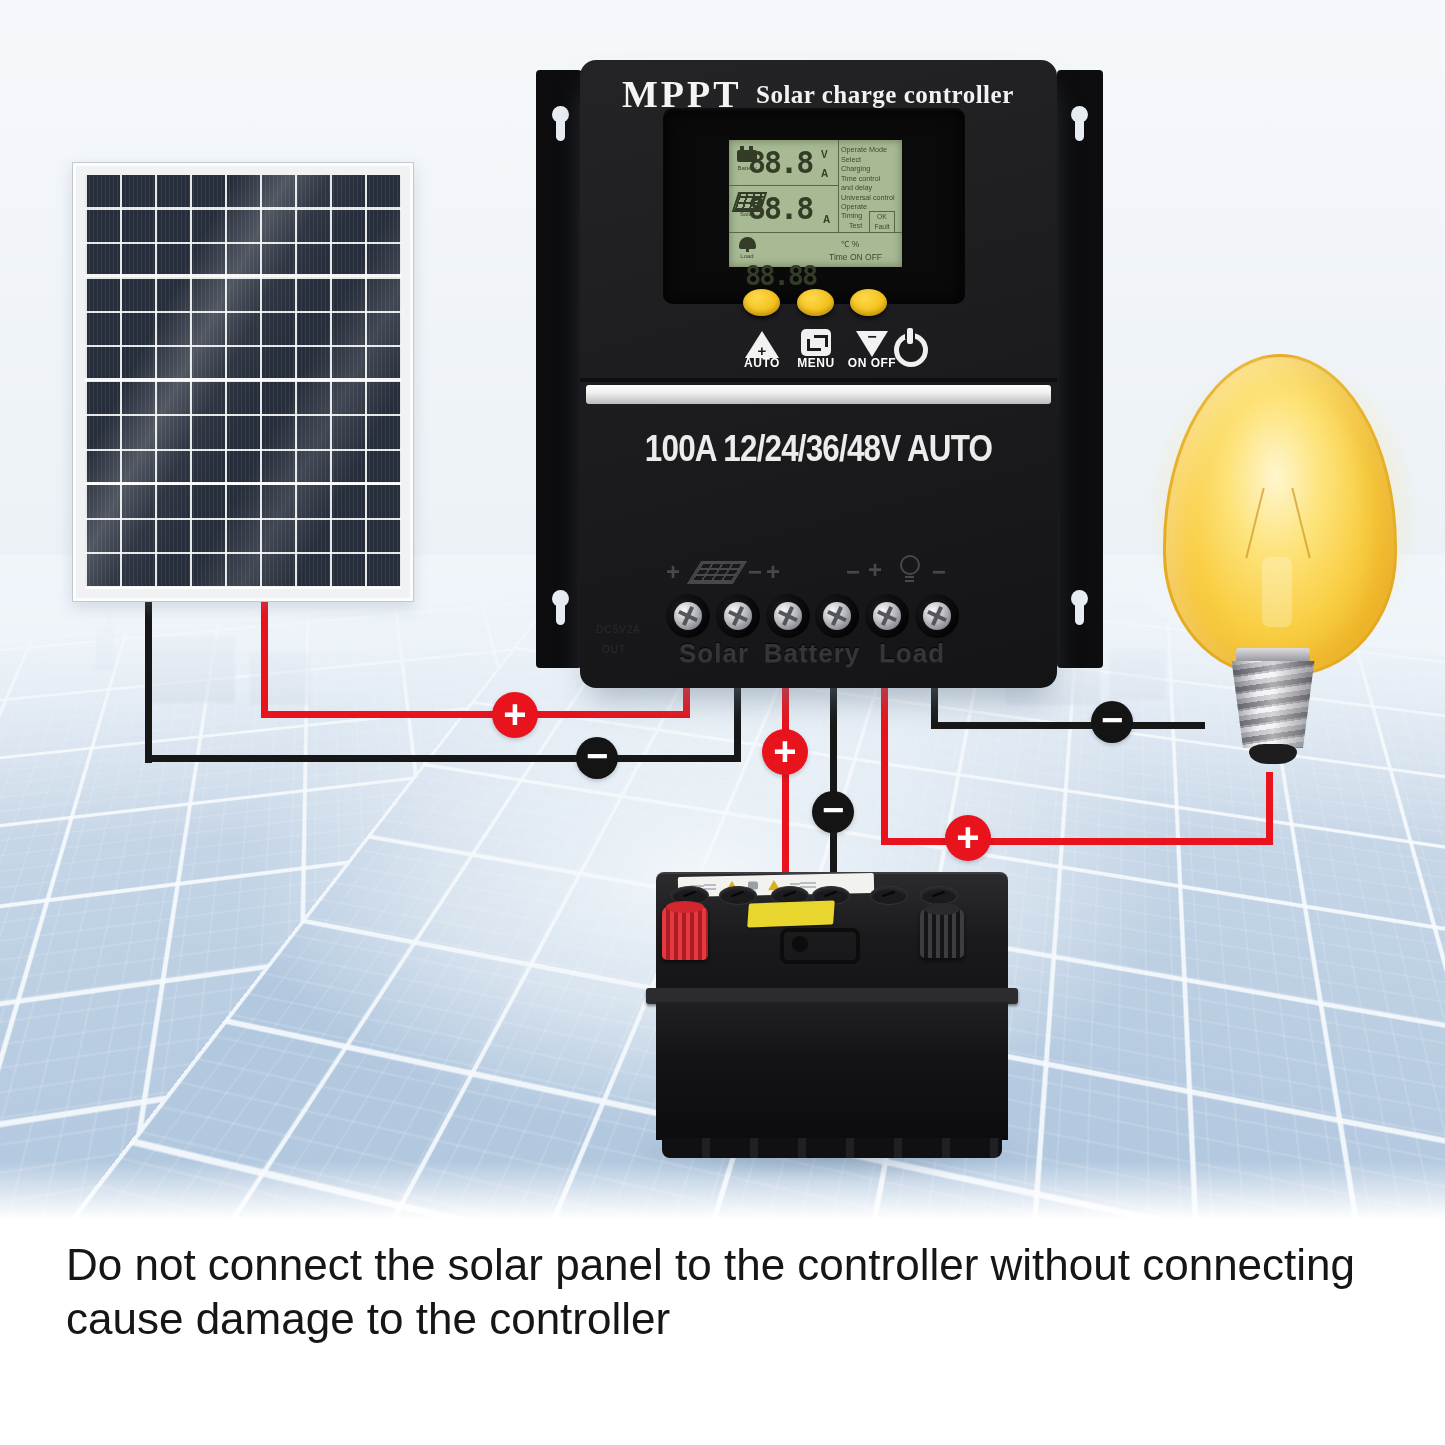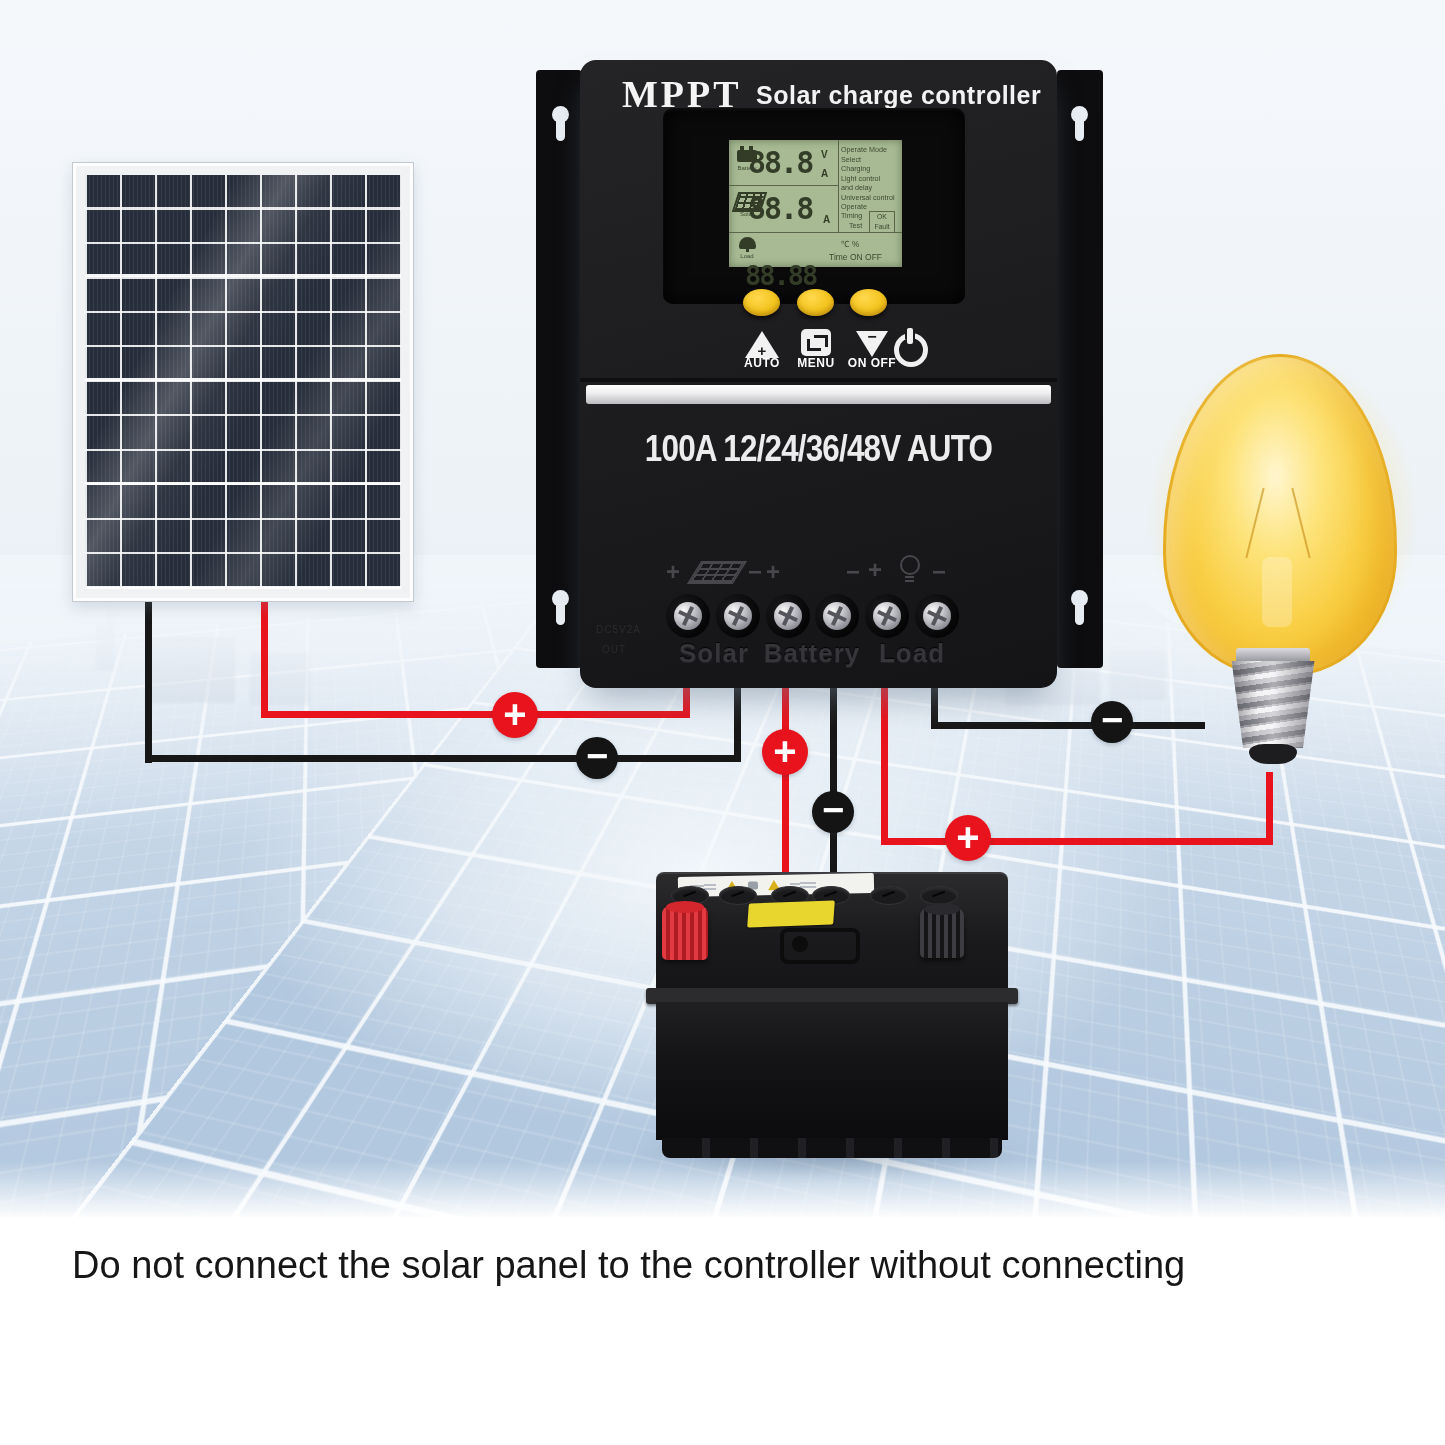"Solar charge controller" #ttl-name { font-family: Liberation Sans, sans-serif -> Liberation Serif, serif }
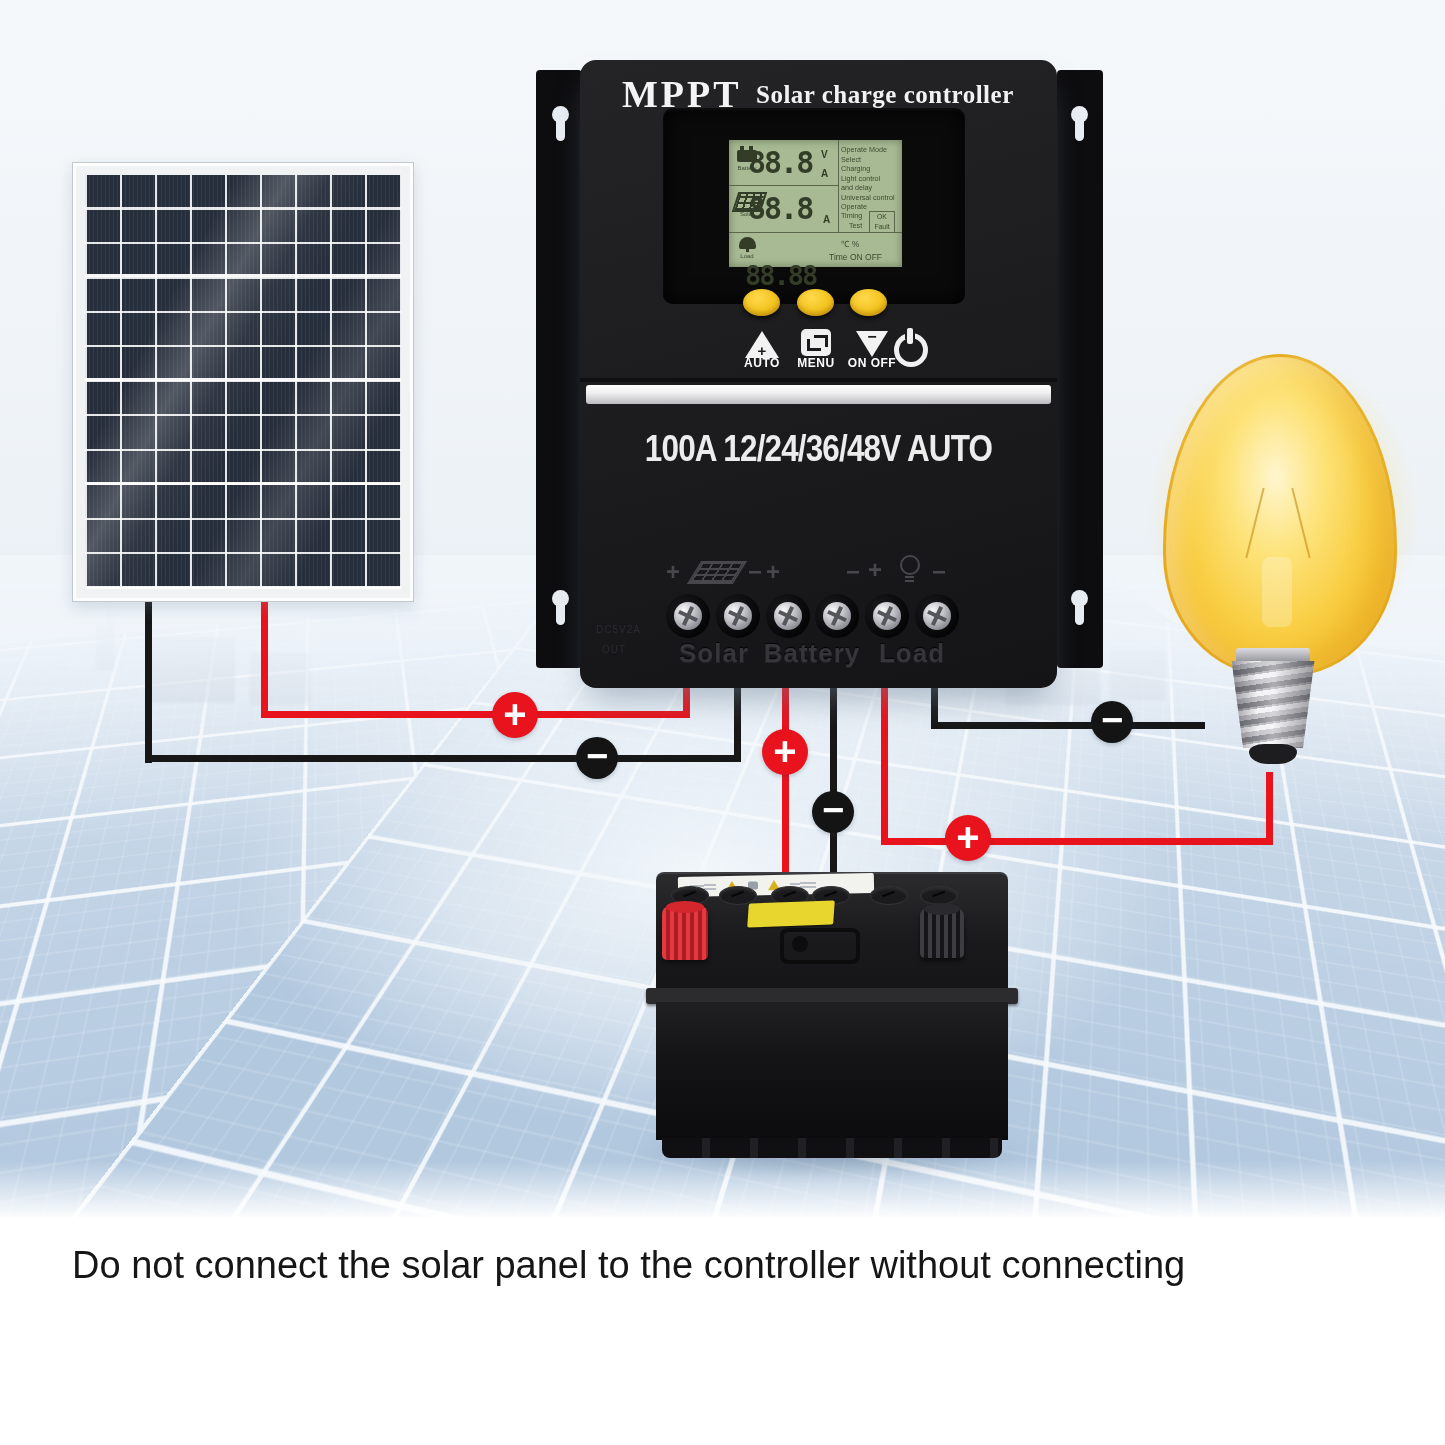"Light control" div { text: Light -> Time }
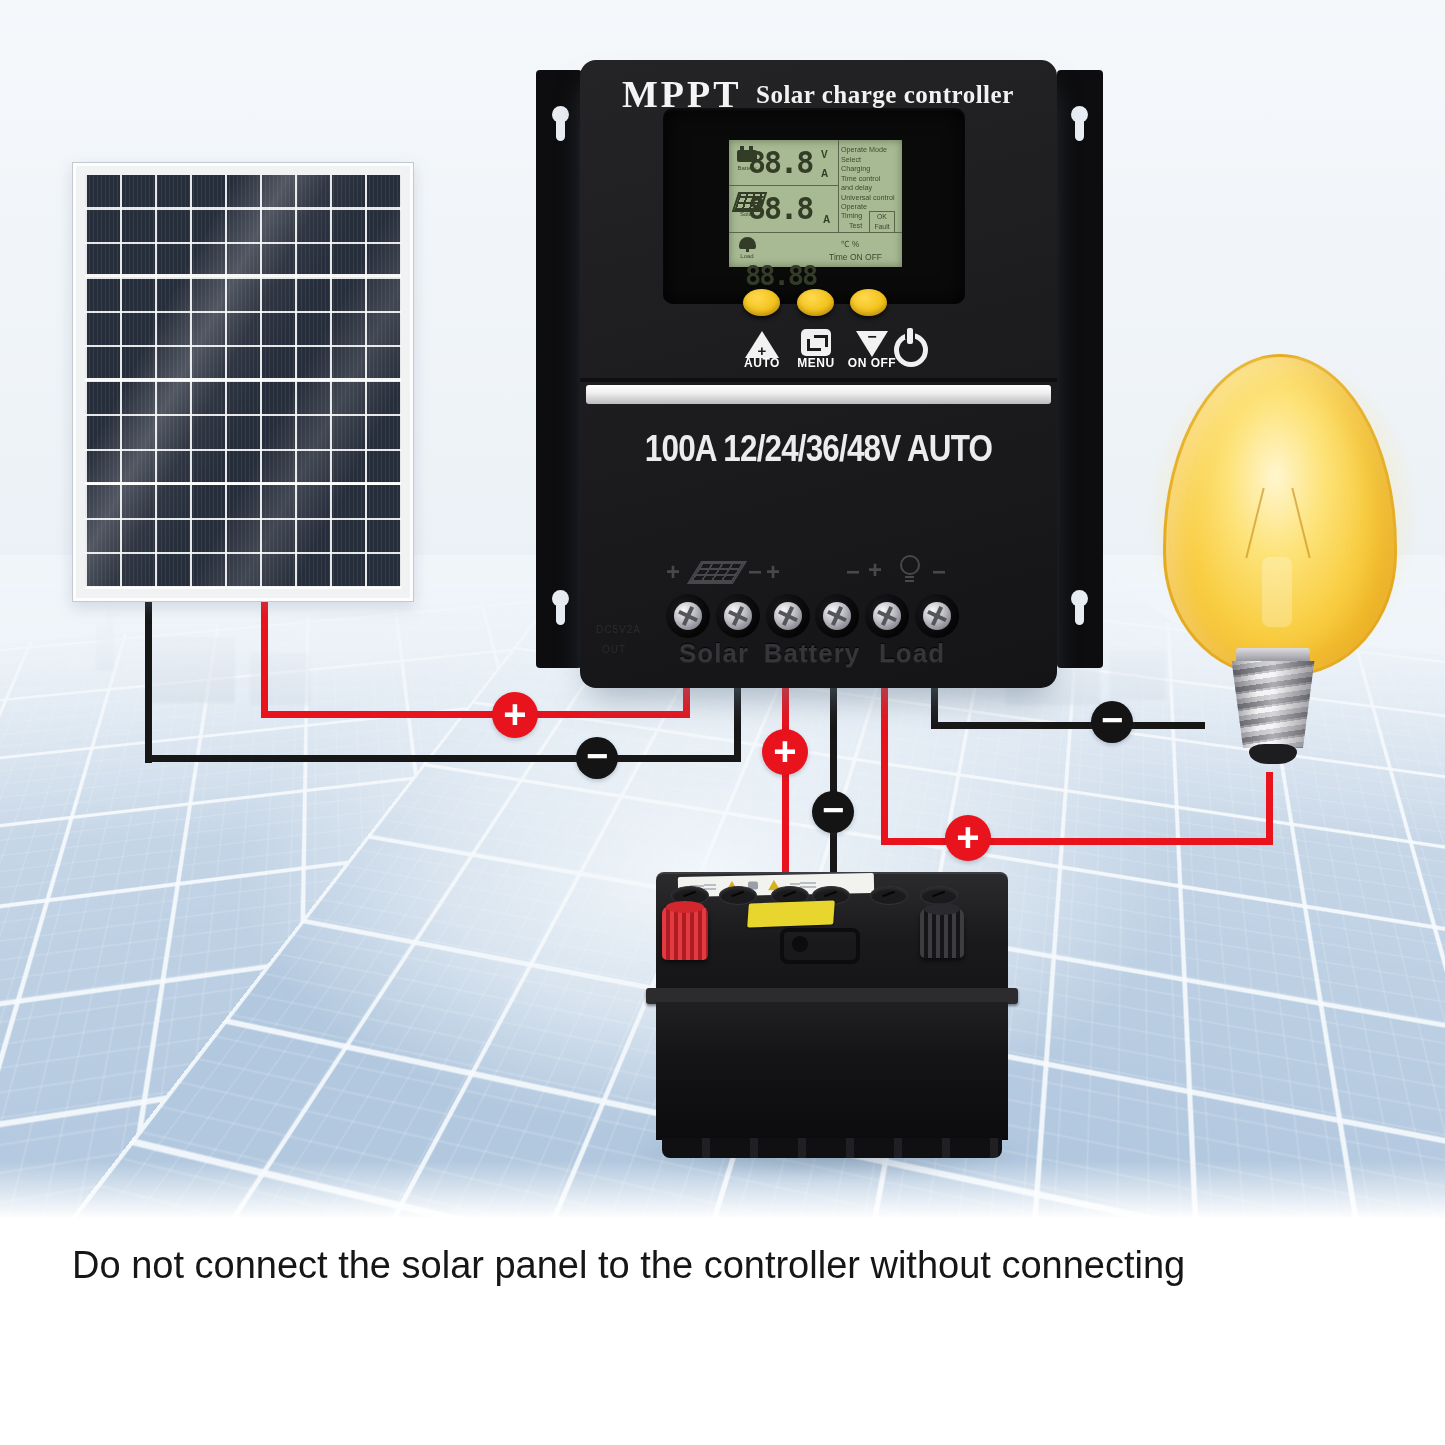"Do not connect the solar" #caption { font-size: 38px -> 44px; left: 72px -> 66px }
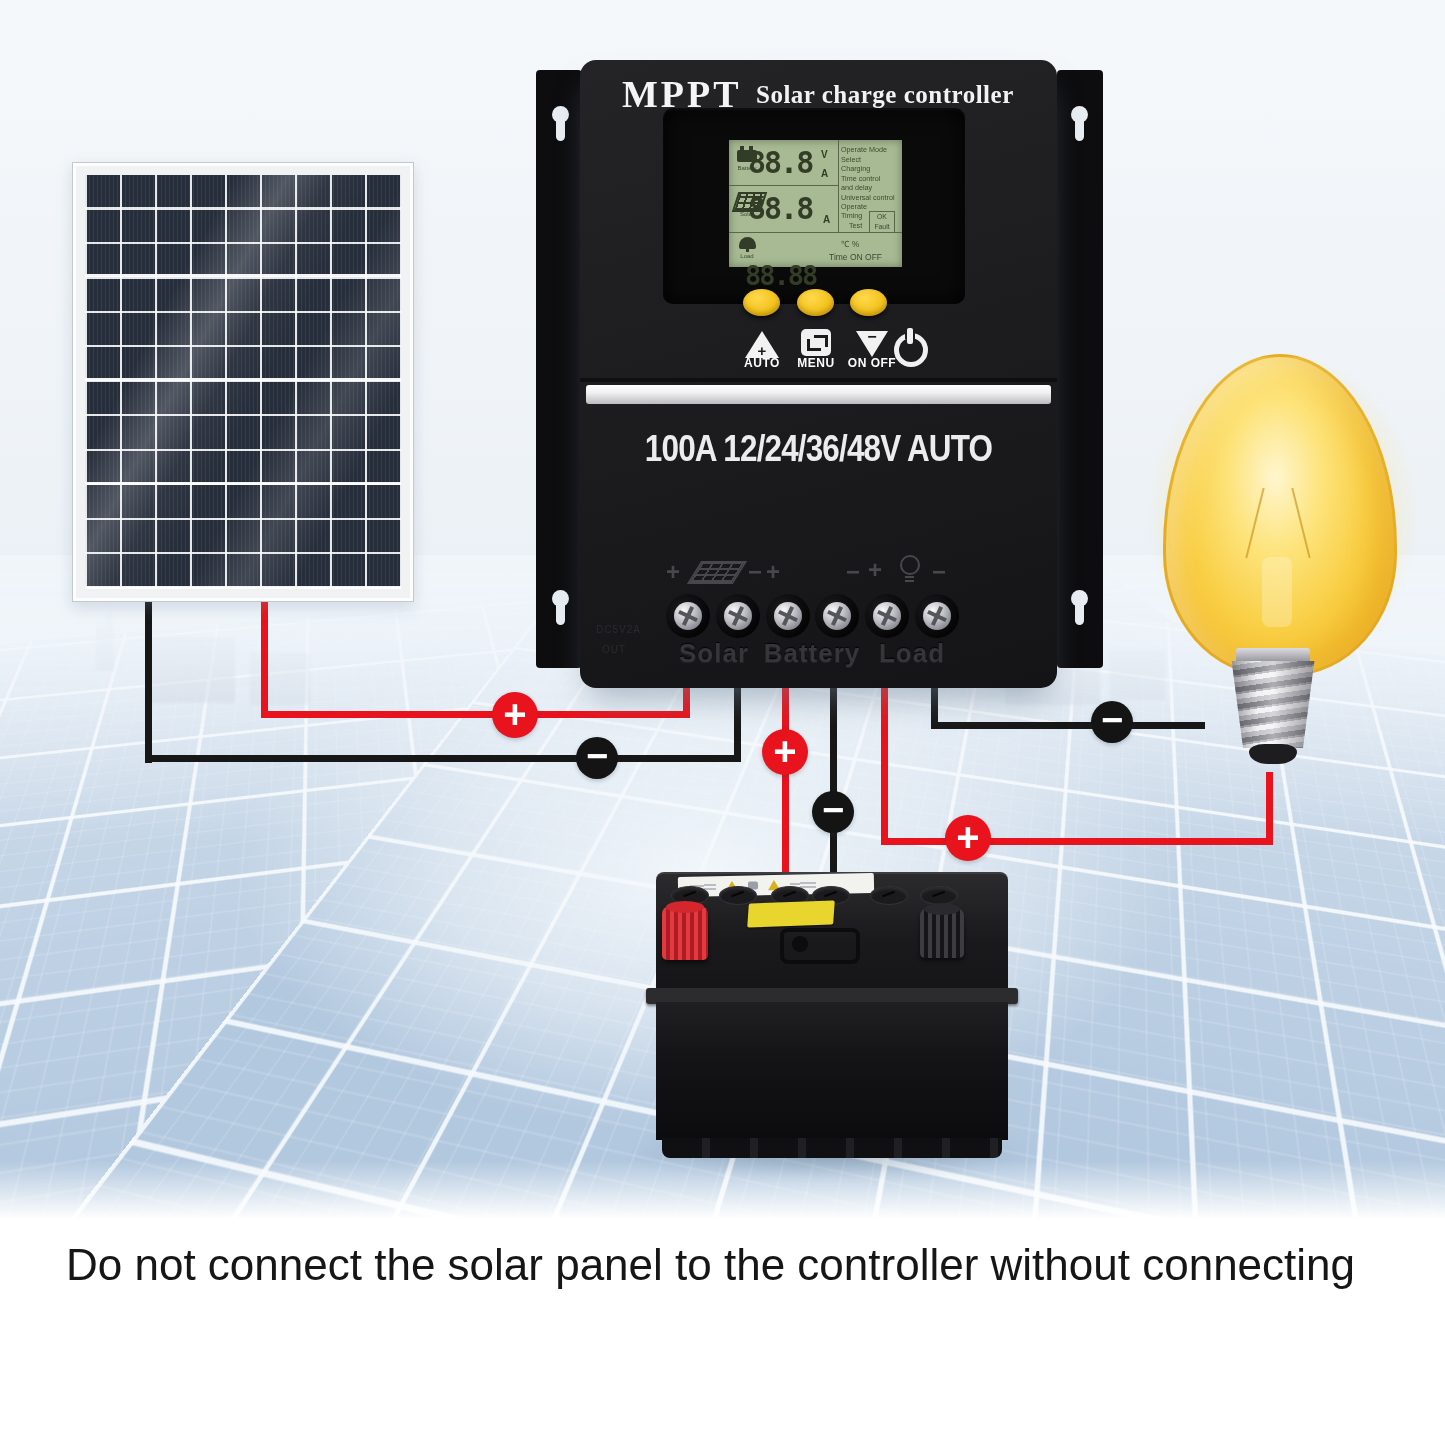"cause damage to the controller" div { html: none -> <div>cause damage to the controller</div> }
